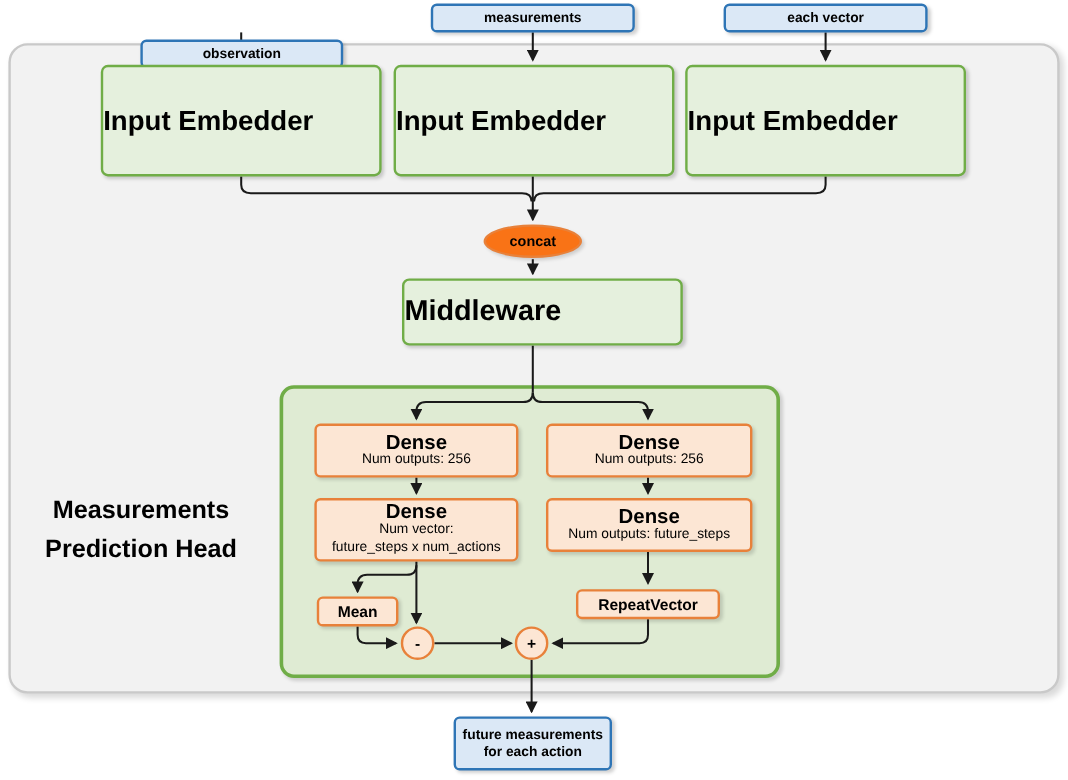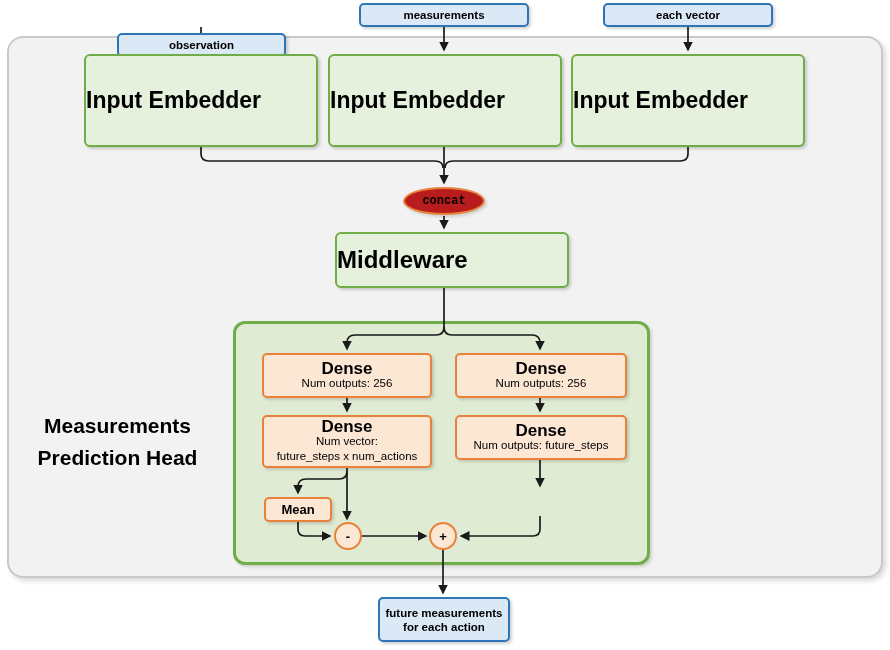"concat" .ellipse { background: #b91c1c -> #f97316; font-family: Liberation Mono, monospace -> none }
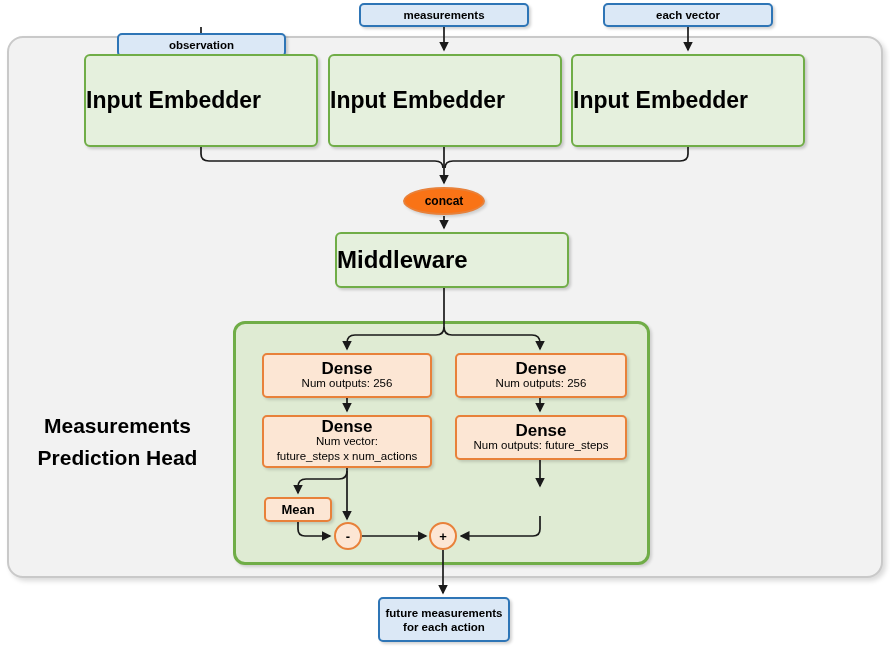"RepeatVector" div.abs { html: none -> <div> <span>RepeatVector</span> </div> }
